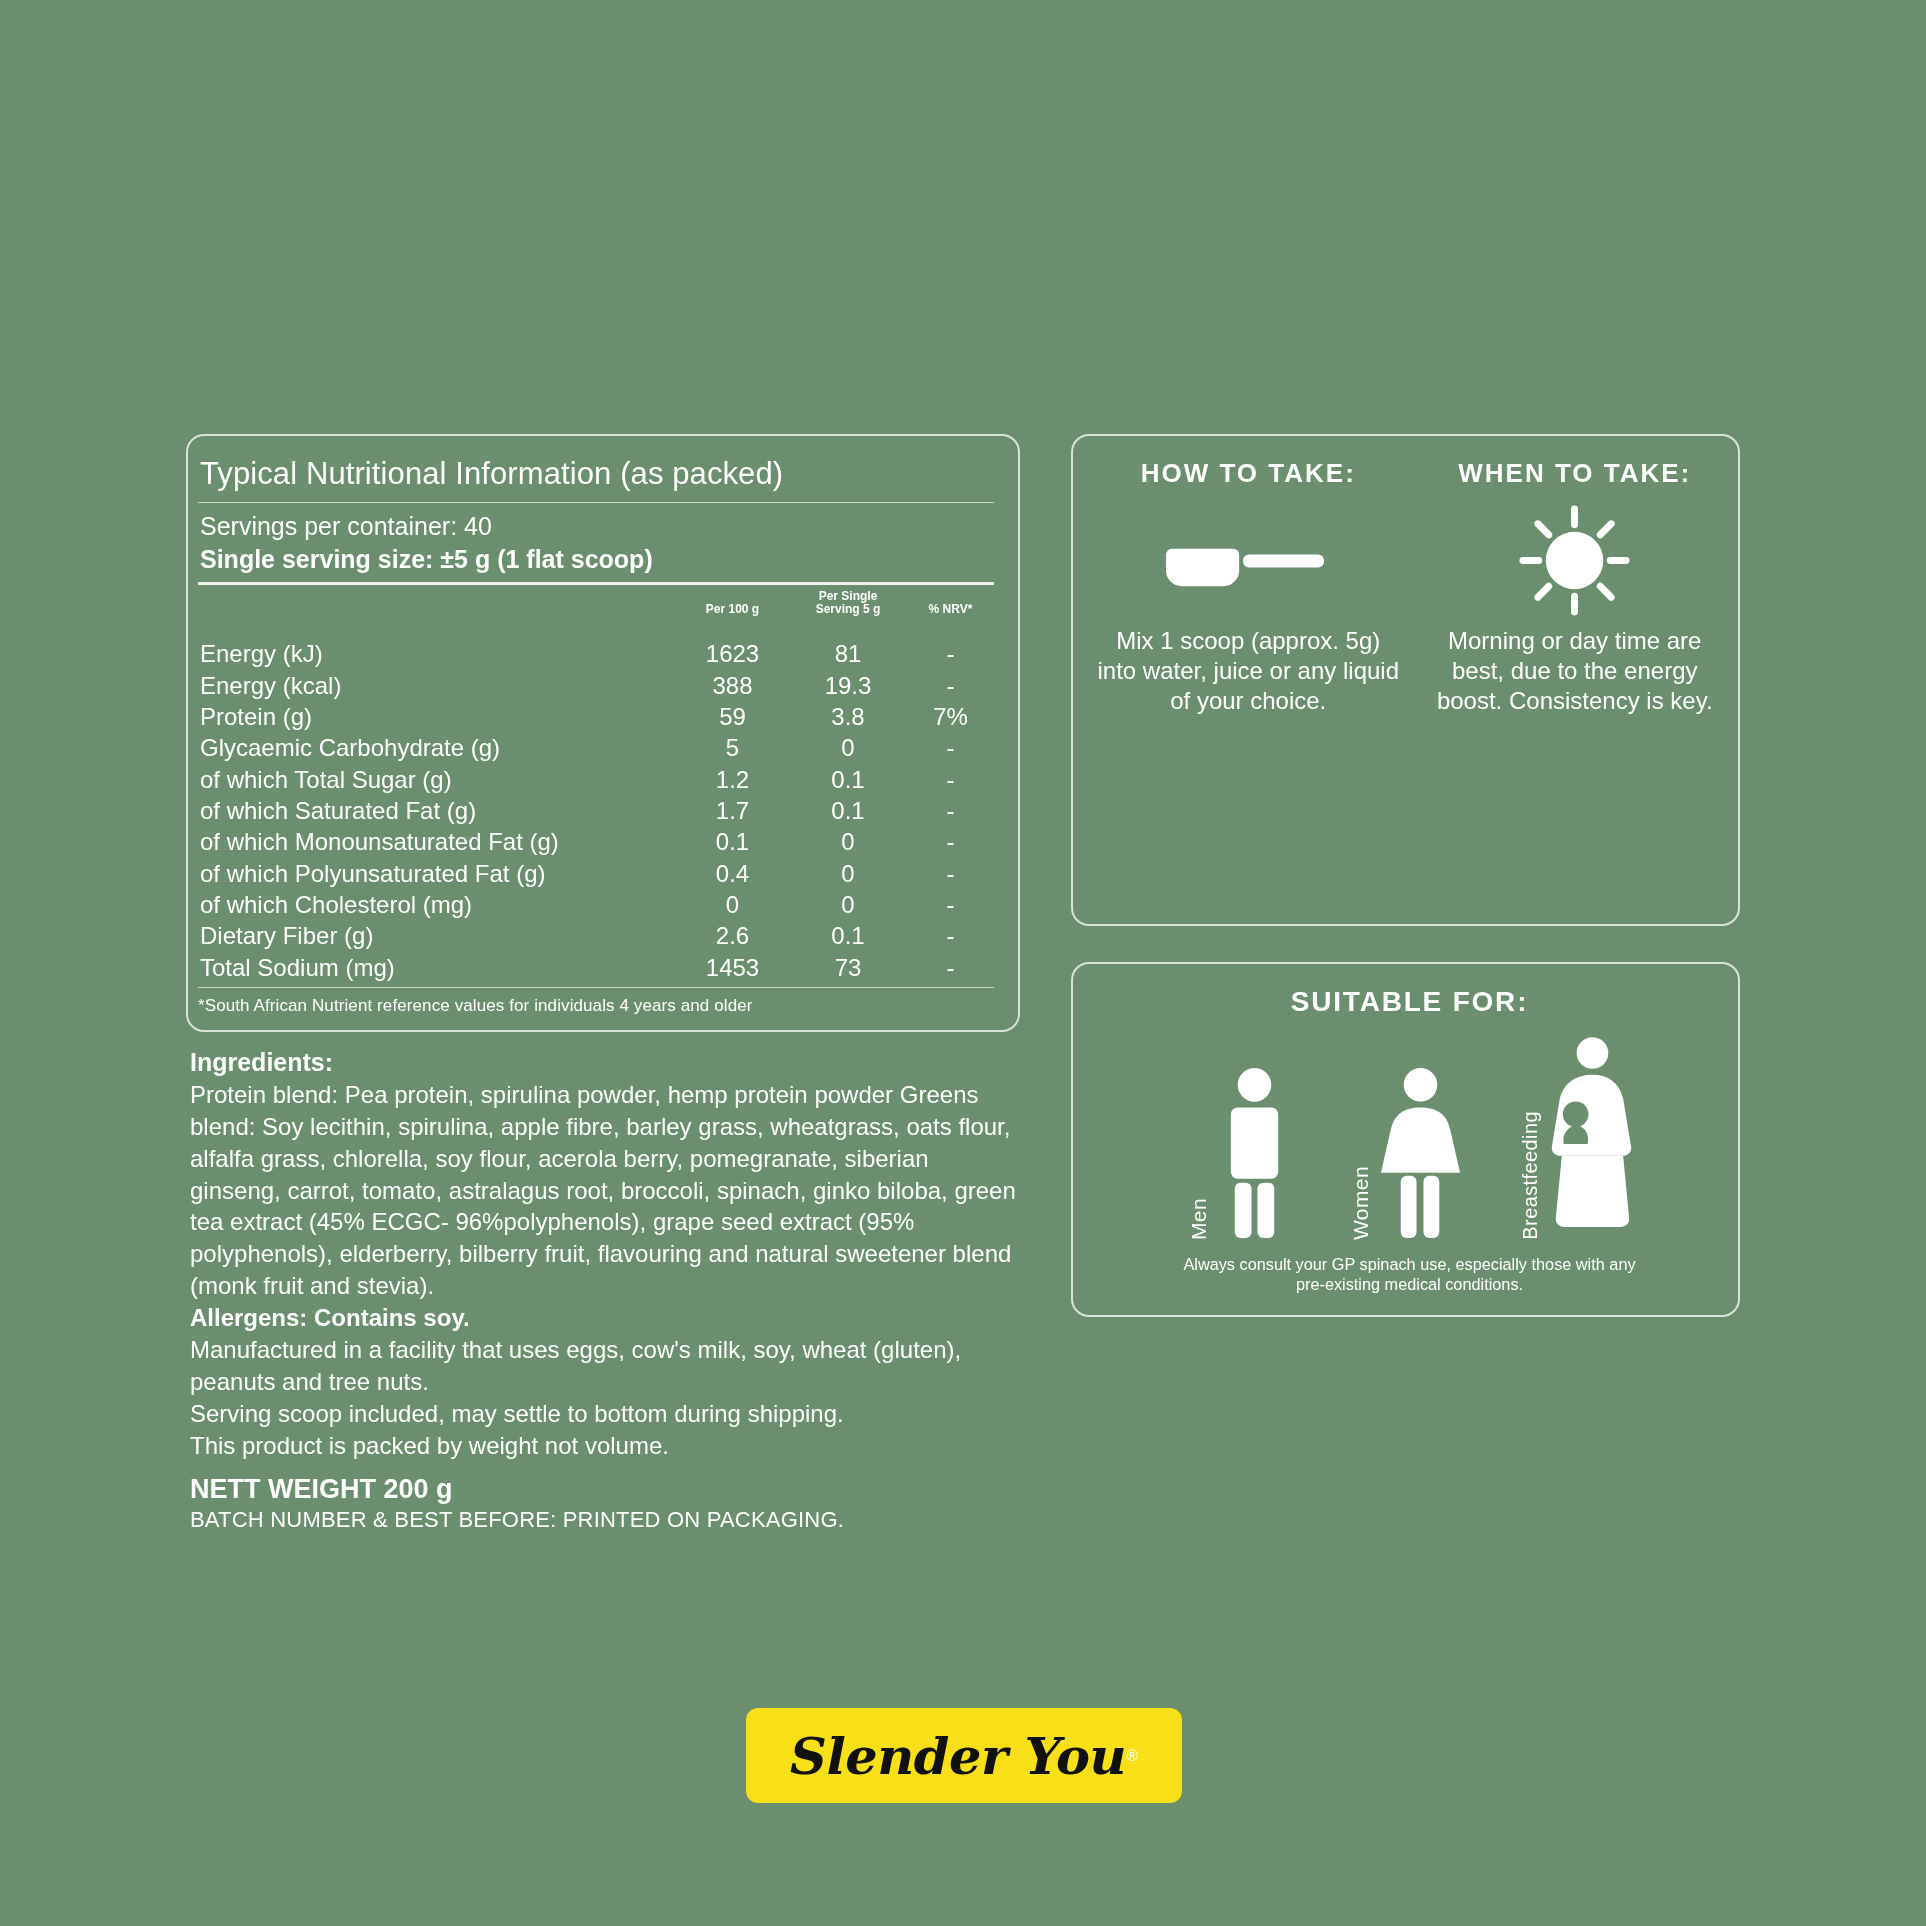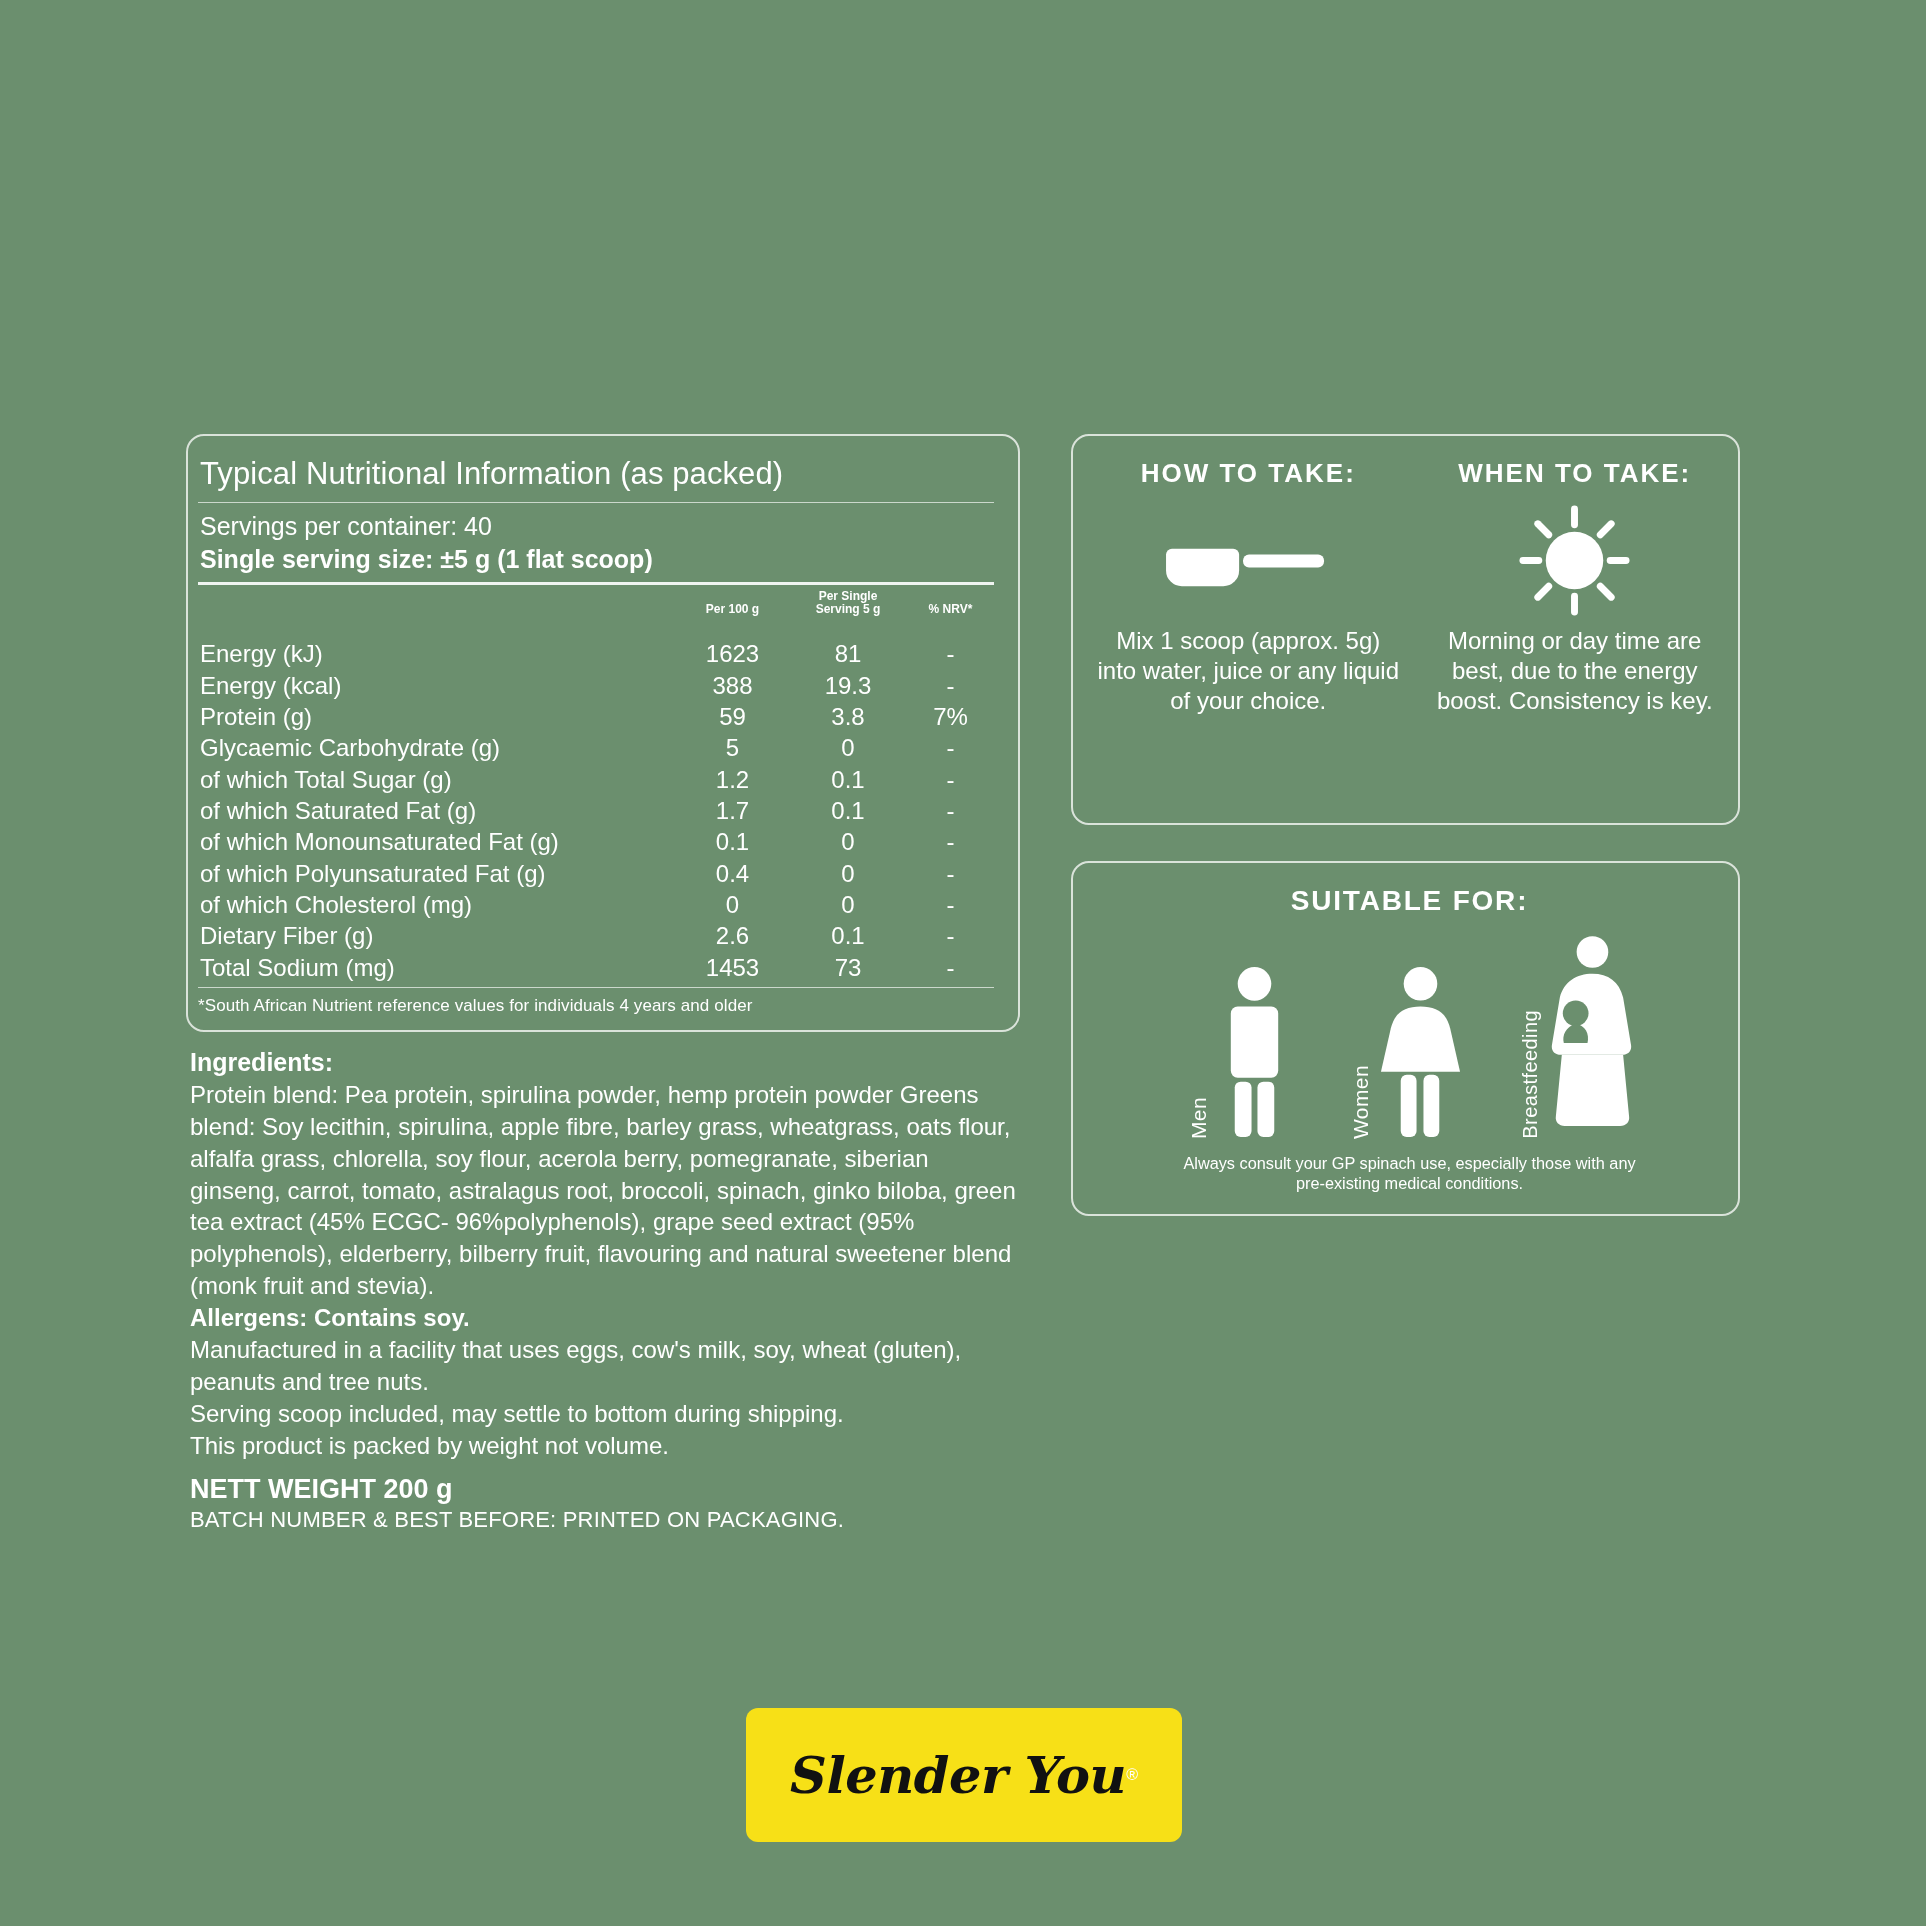"HOW TO TAKE:" .take-panel { height: 391px -> 492px }
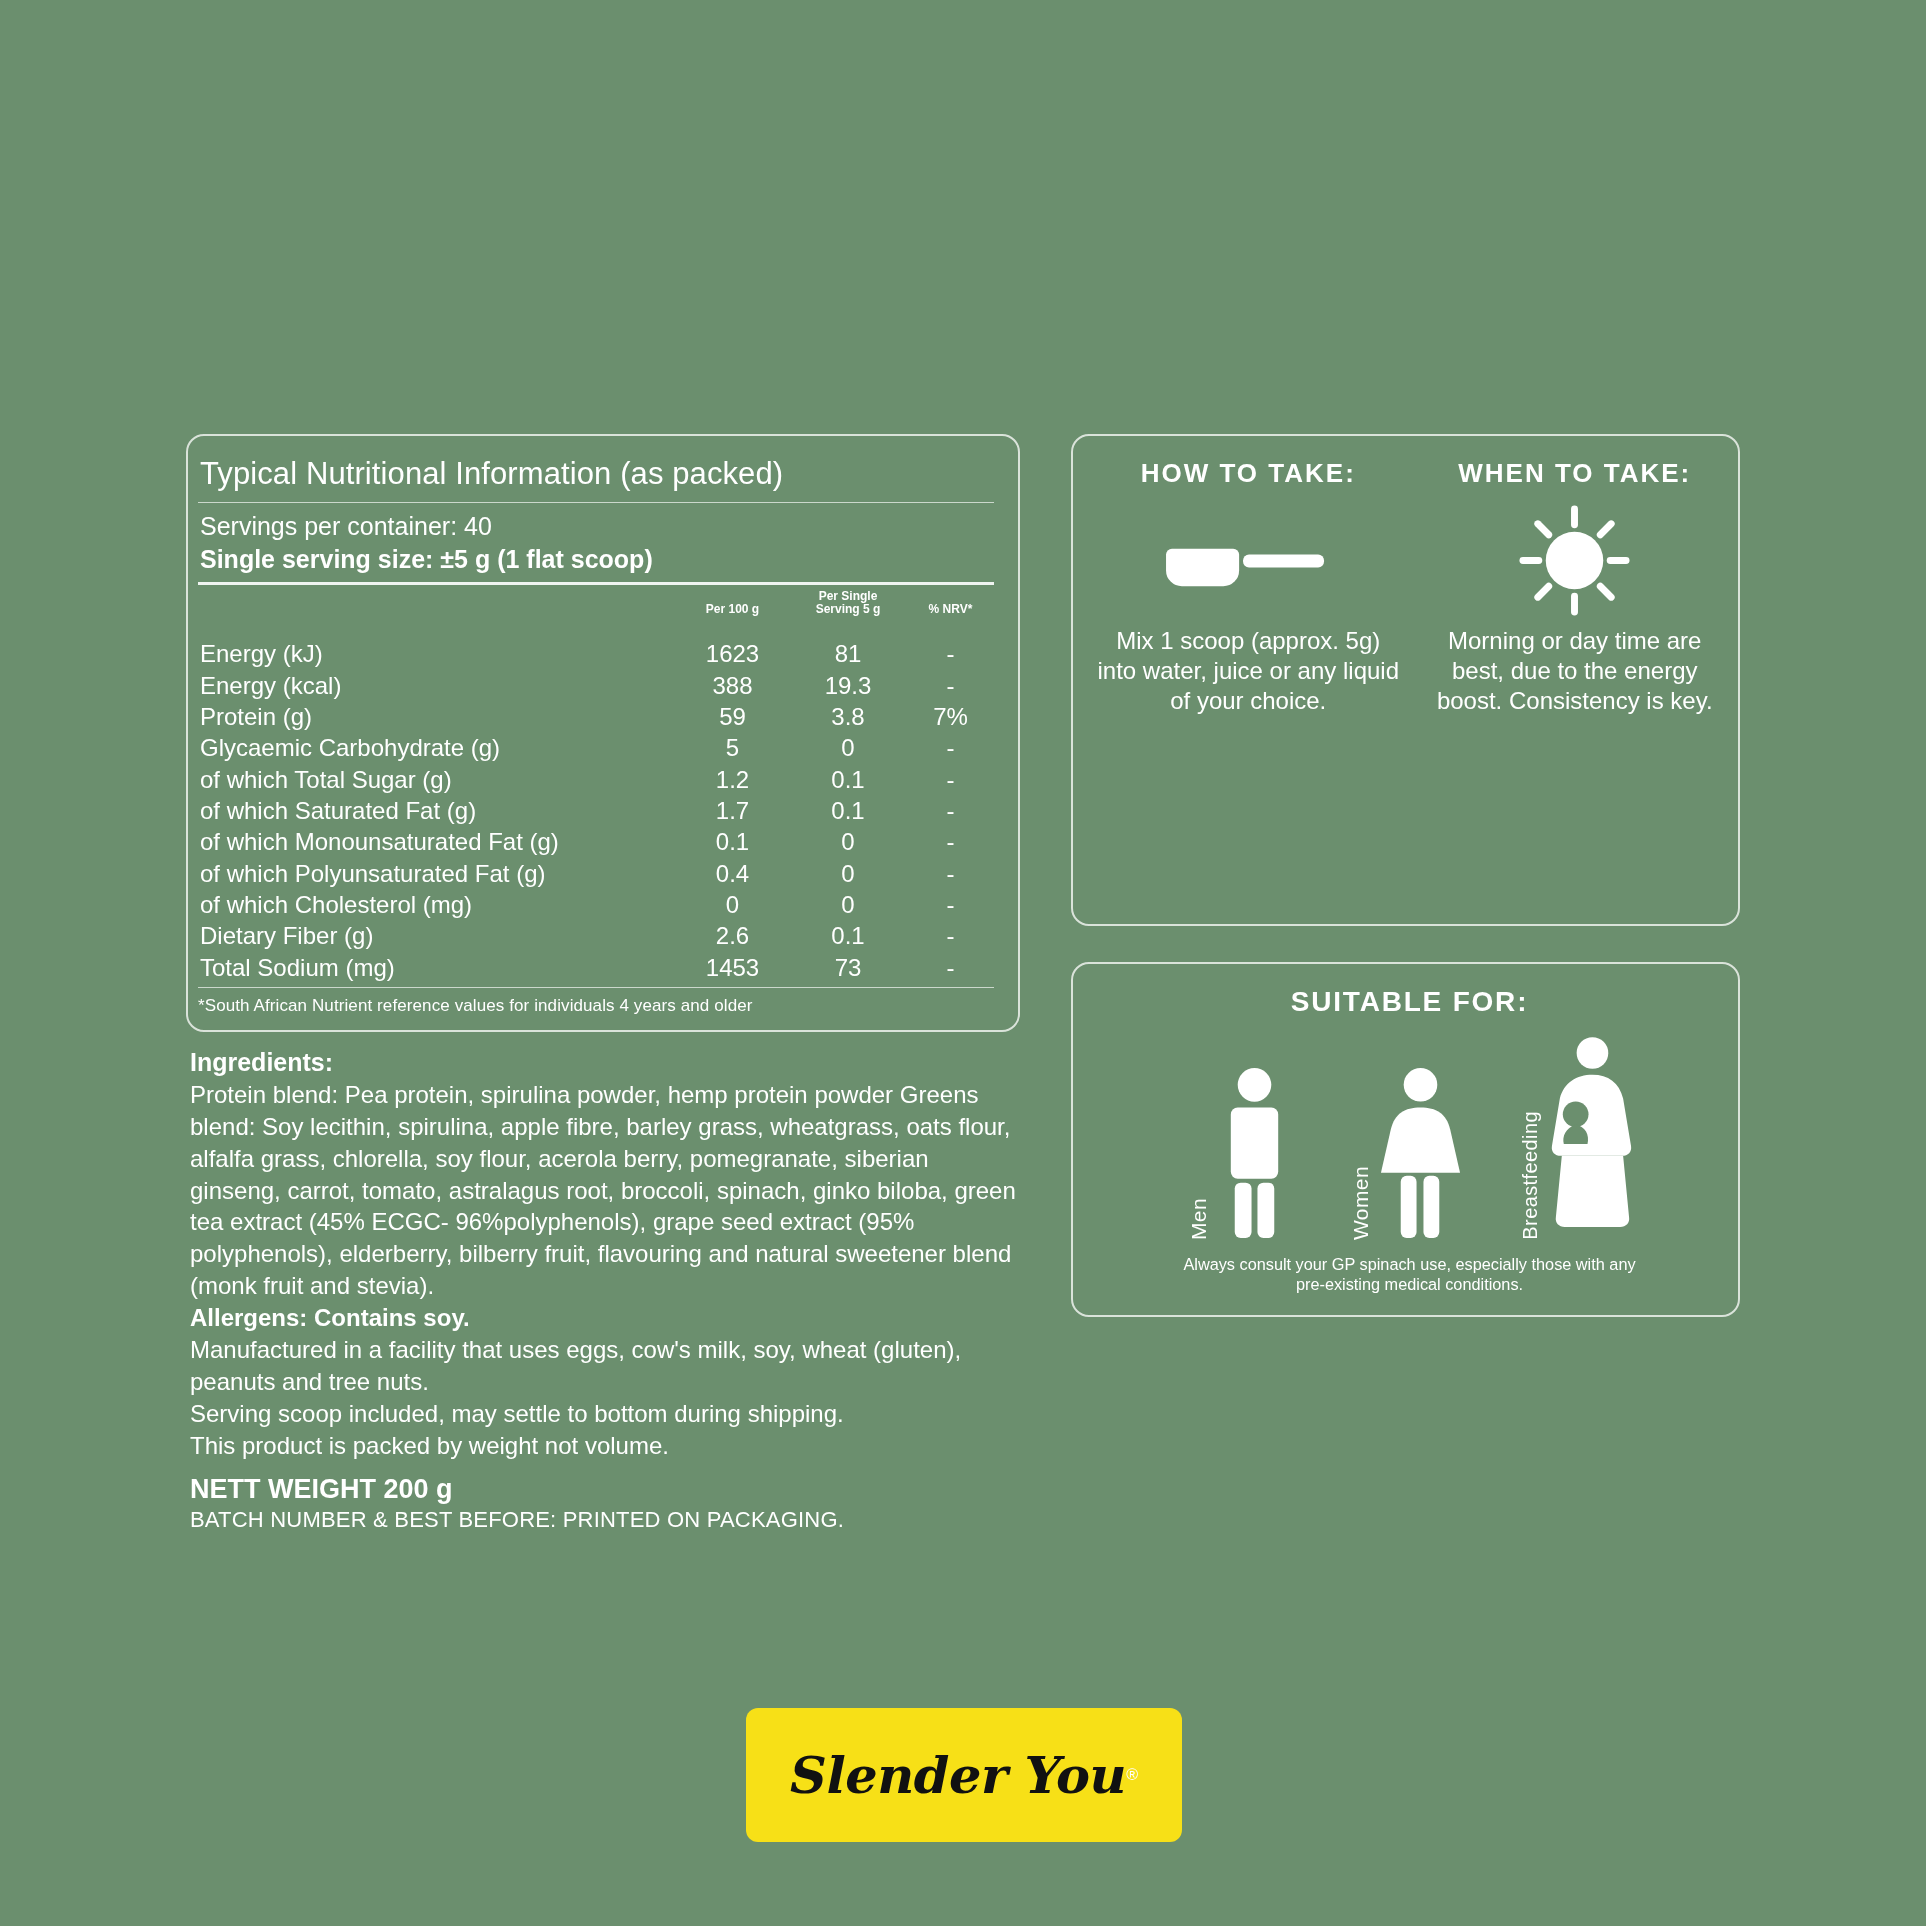"Slender You" .logo { height: 134px -> 95px }
